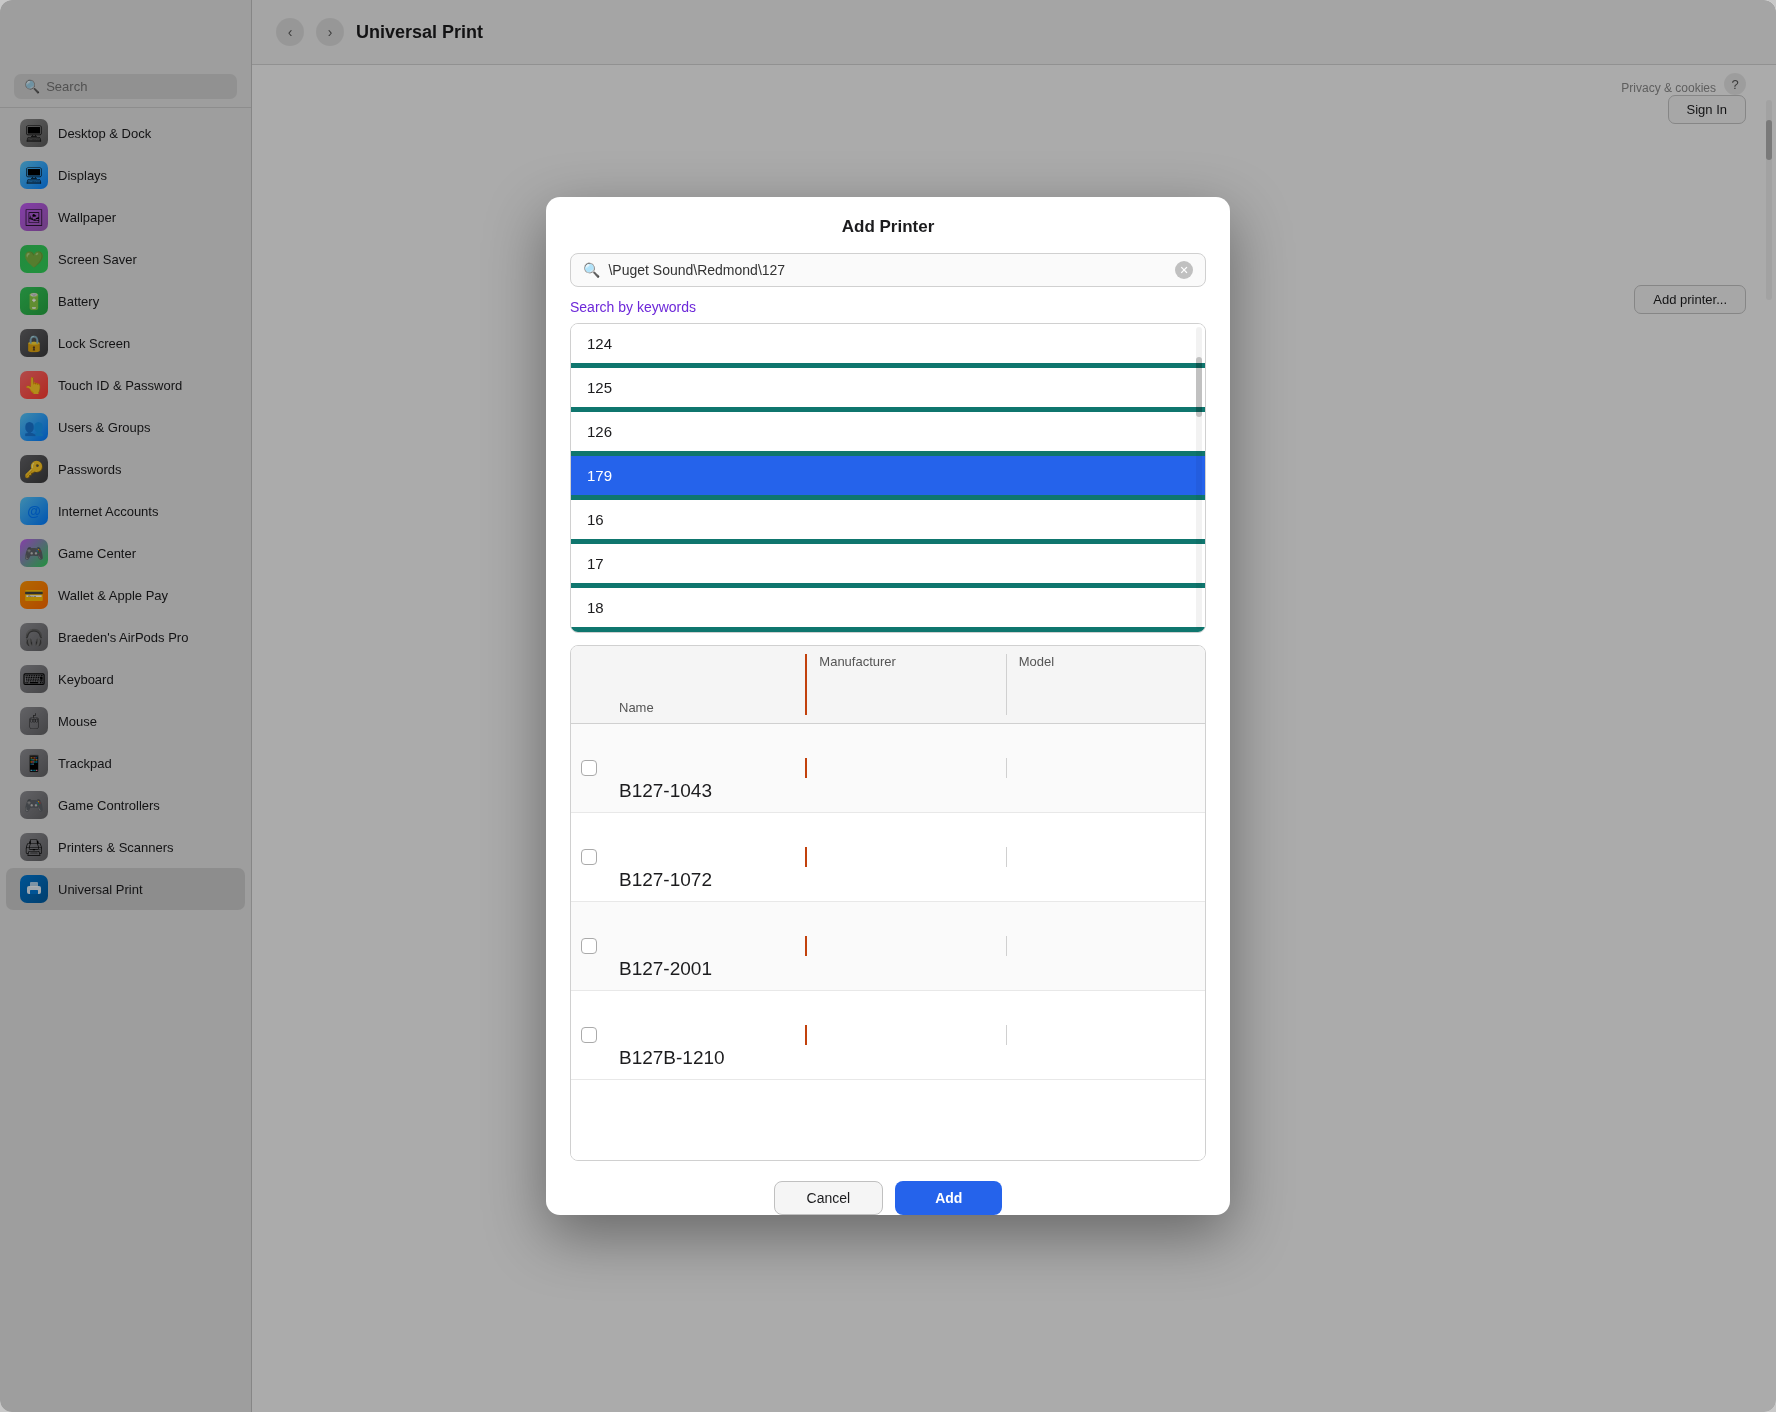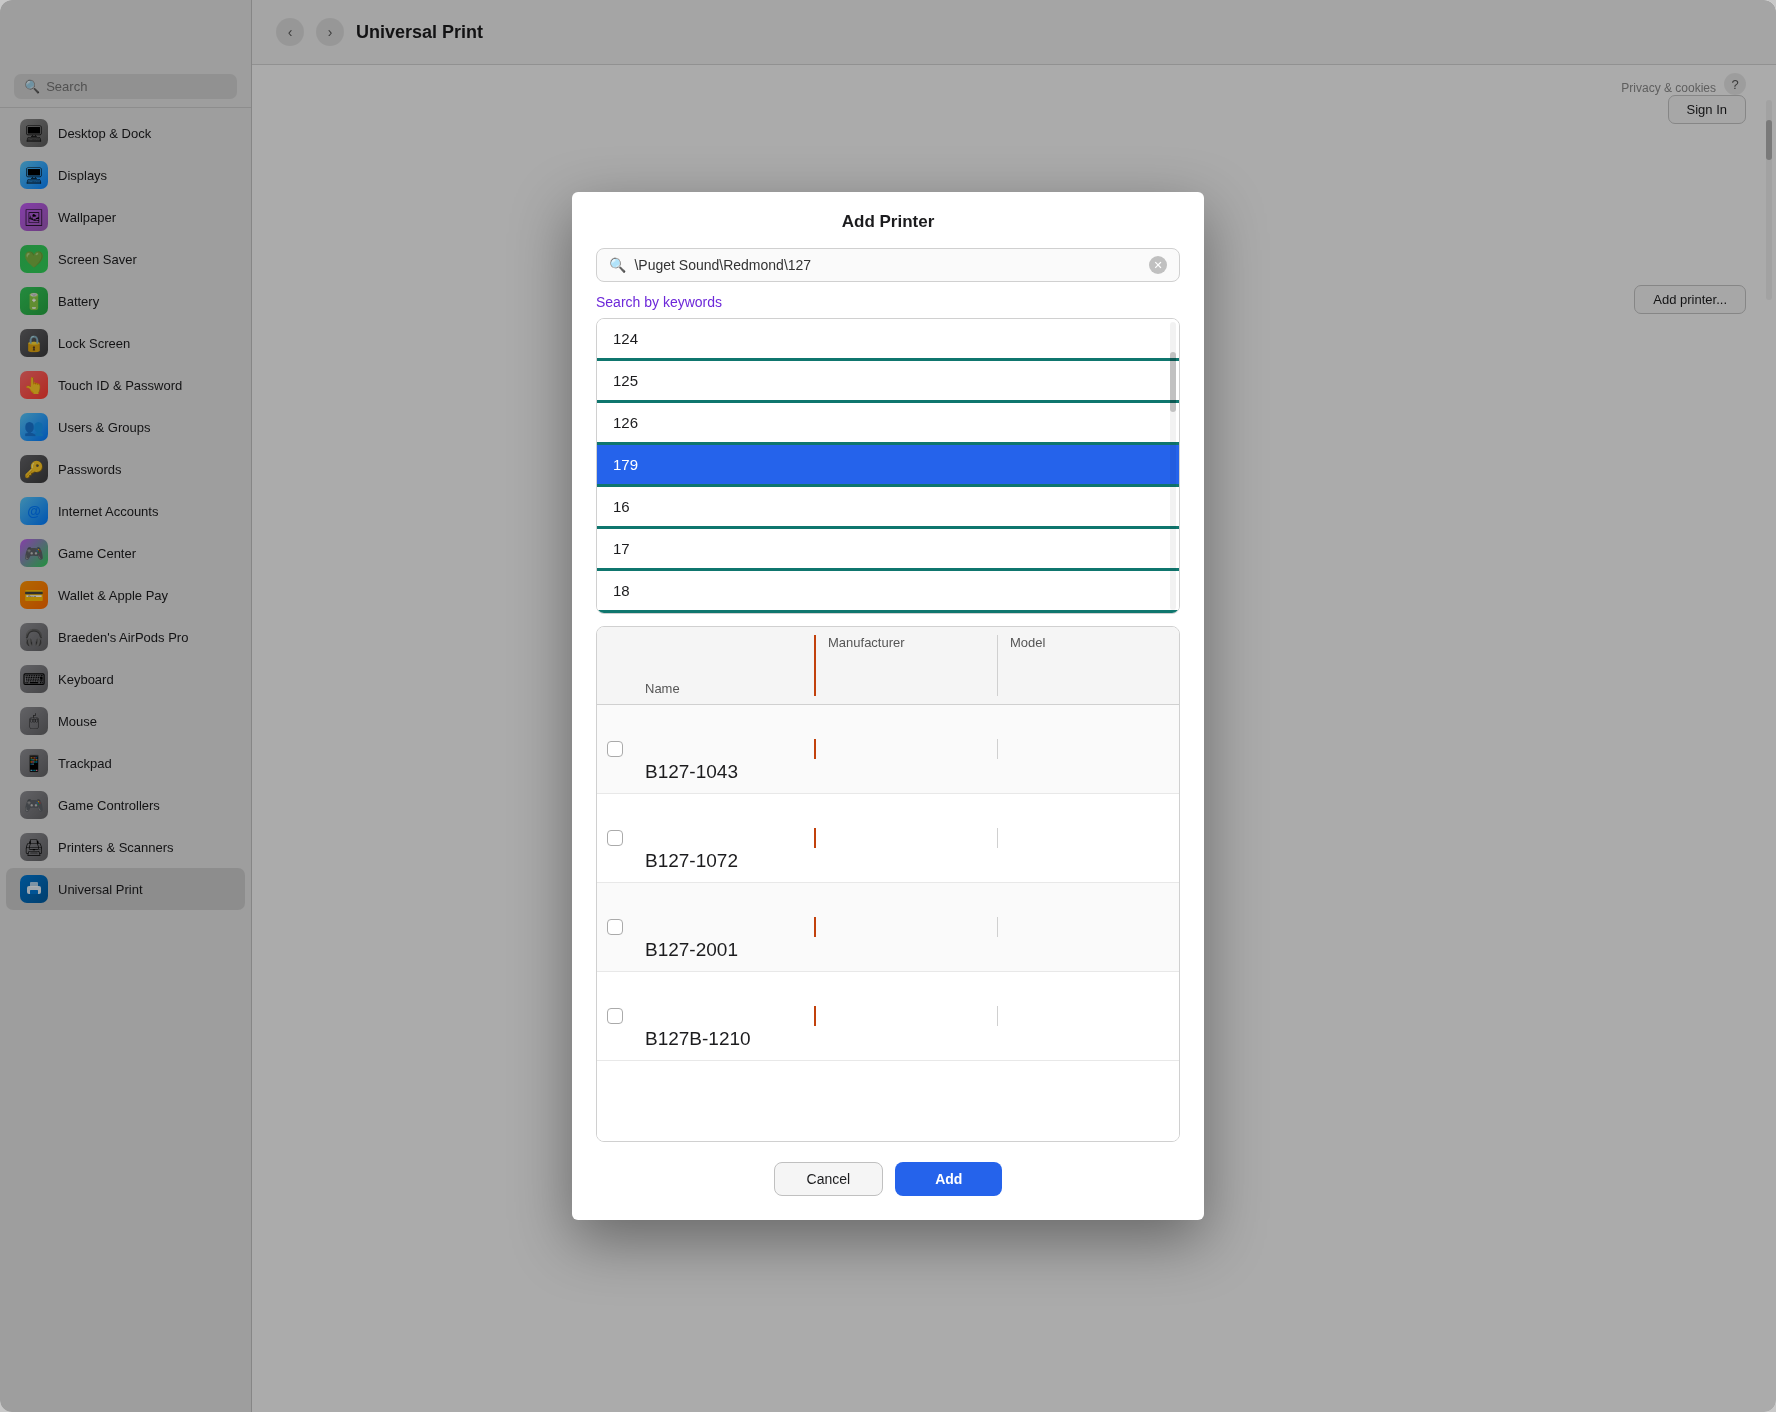"Add Printer" .modal { border-radius: 6px -> 14px; padding-bottom: 24px -> none; width: 632px -> 684px }
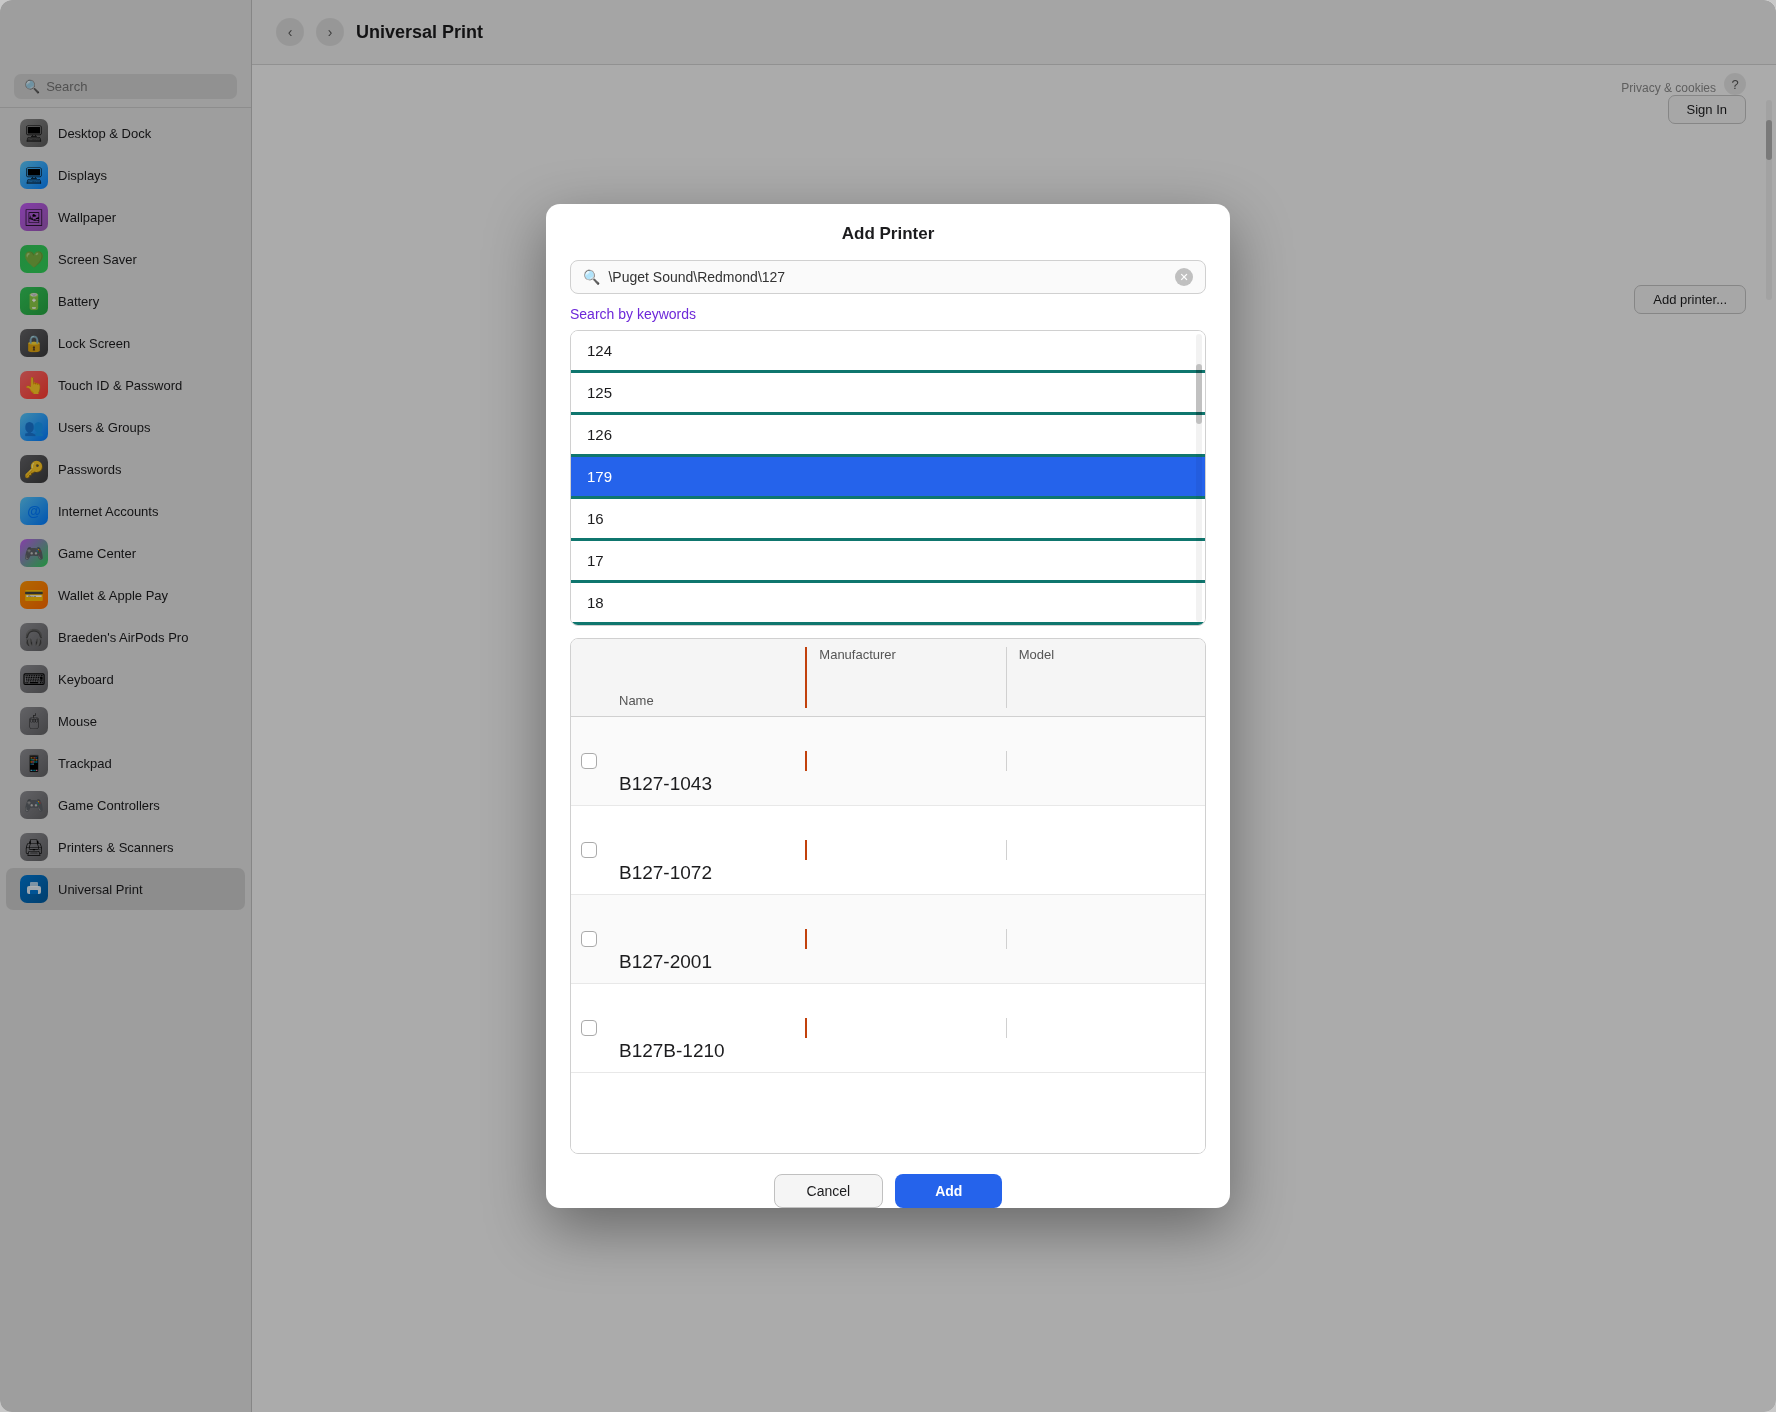"124" .search-result-item { border-bottom: 3px solid #0f766e -> 5px solid #0f766e }
